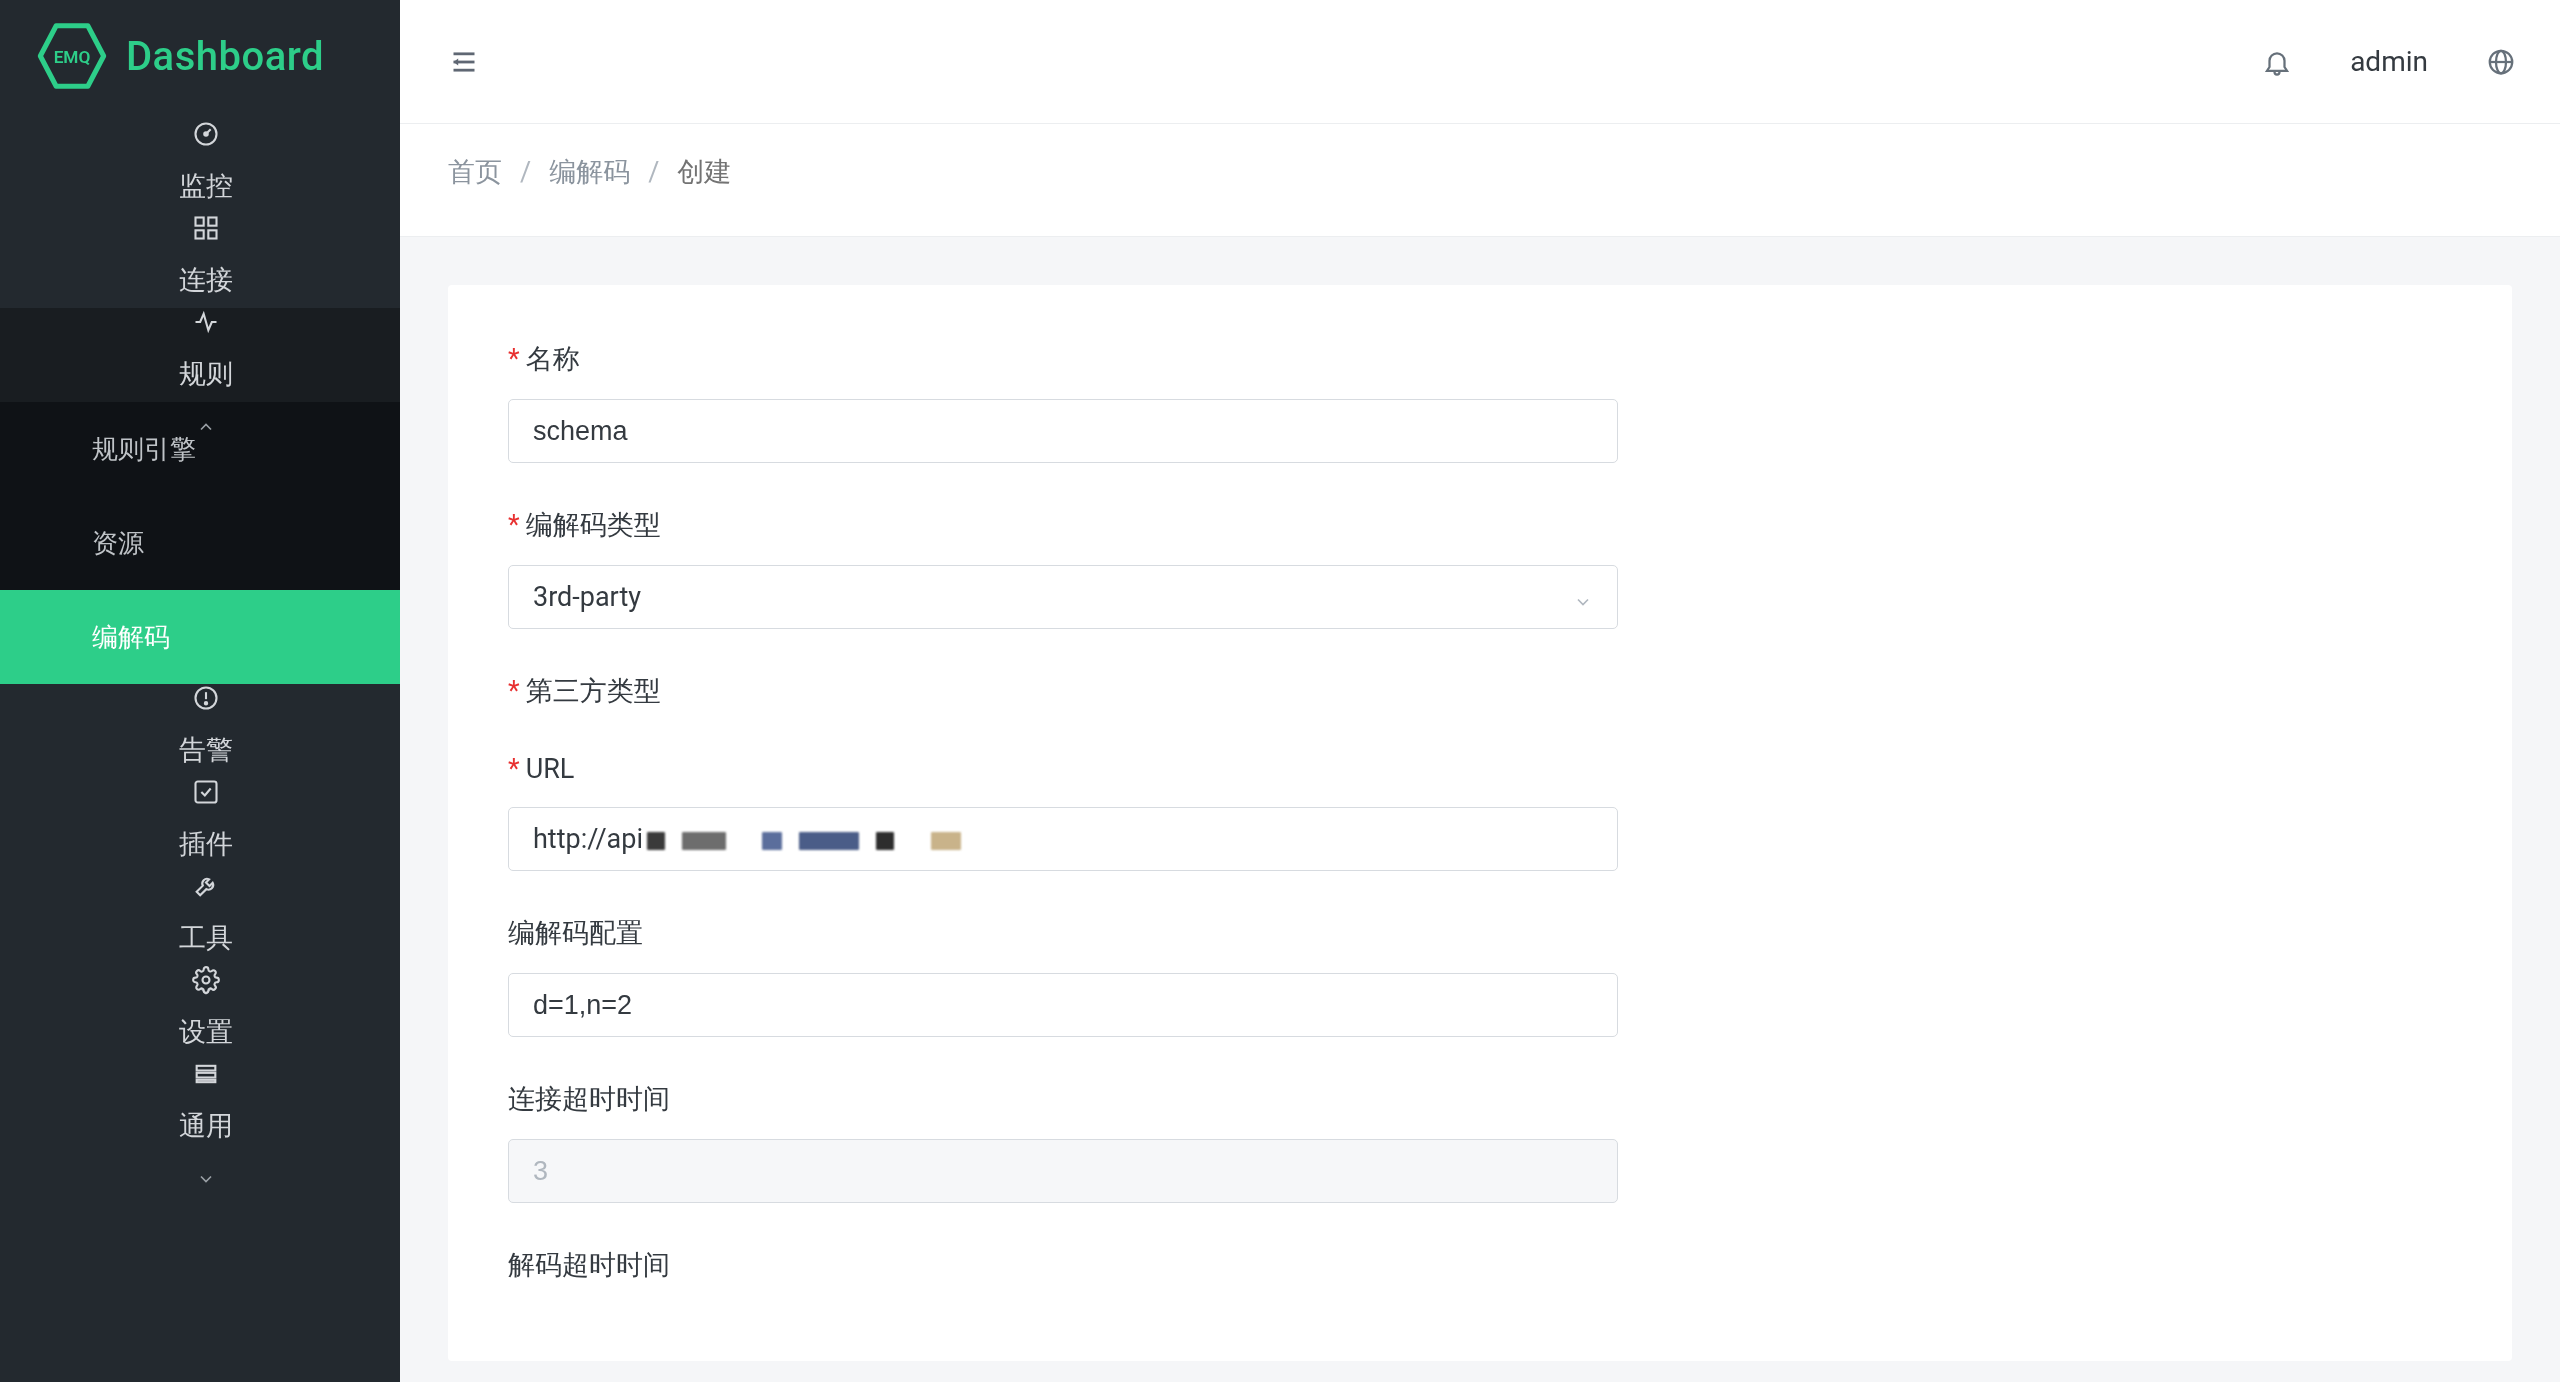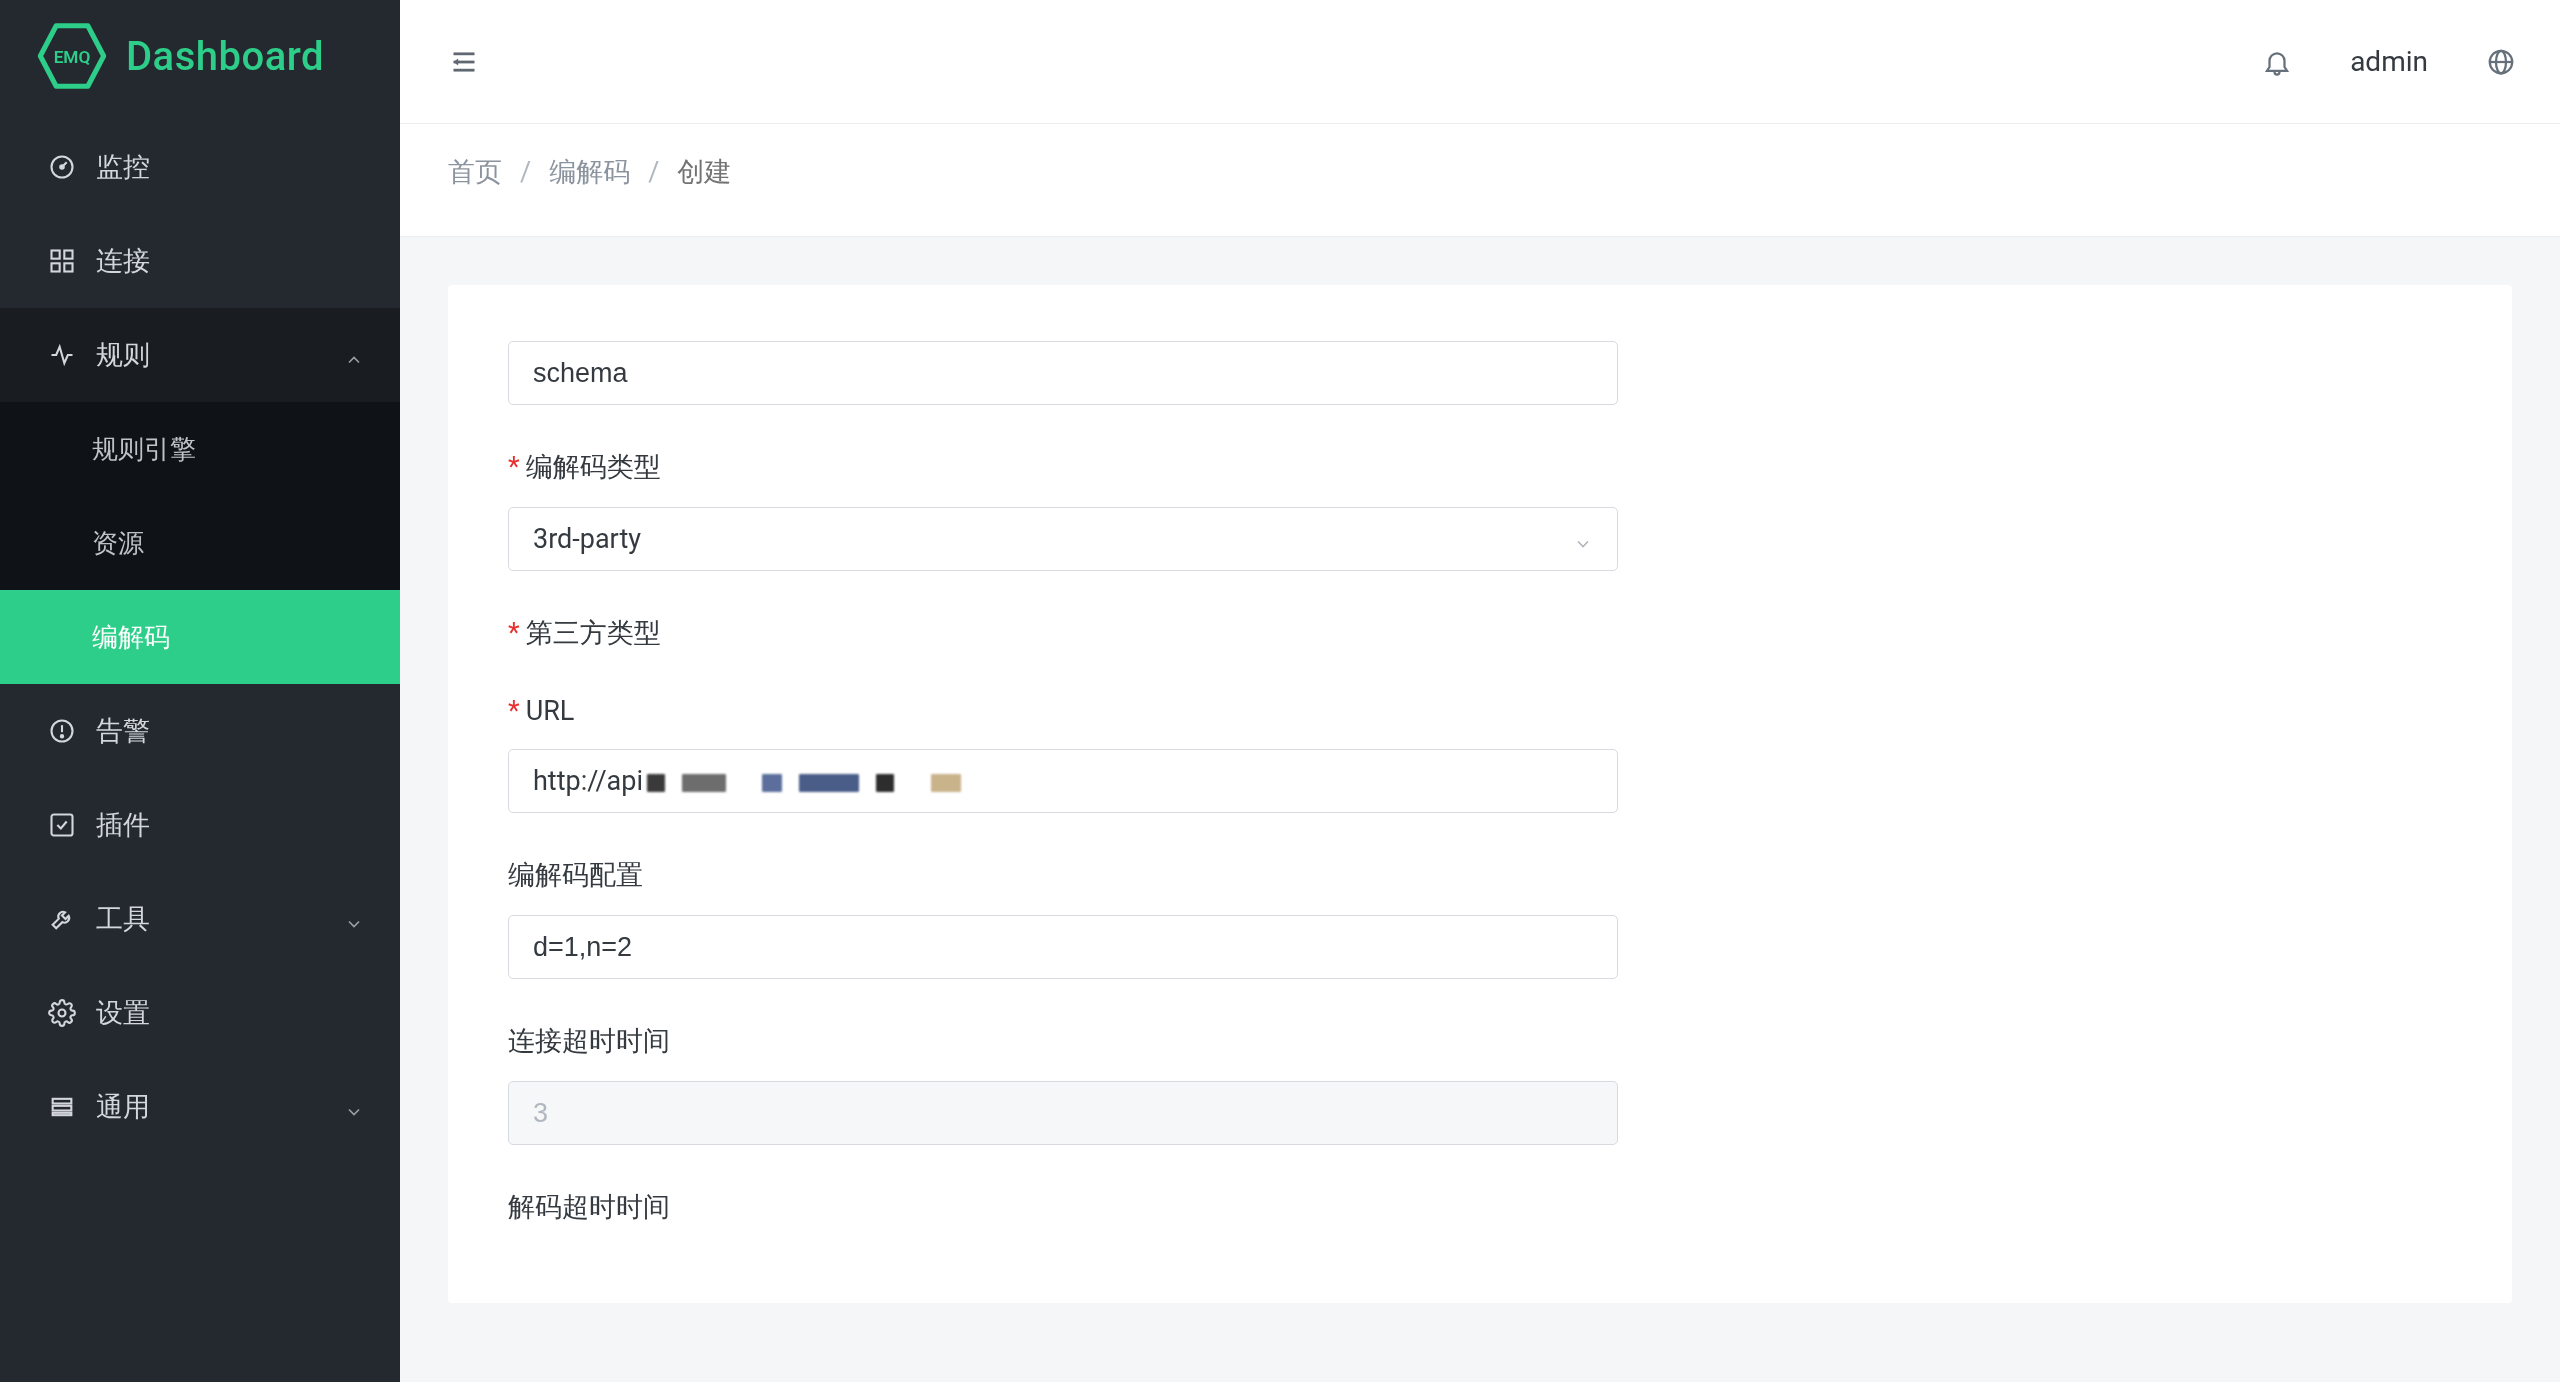"监控" .nav-item { flex-direction: none -> column }
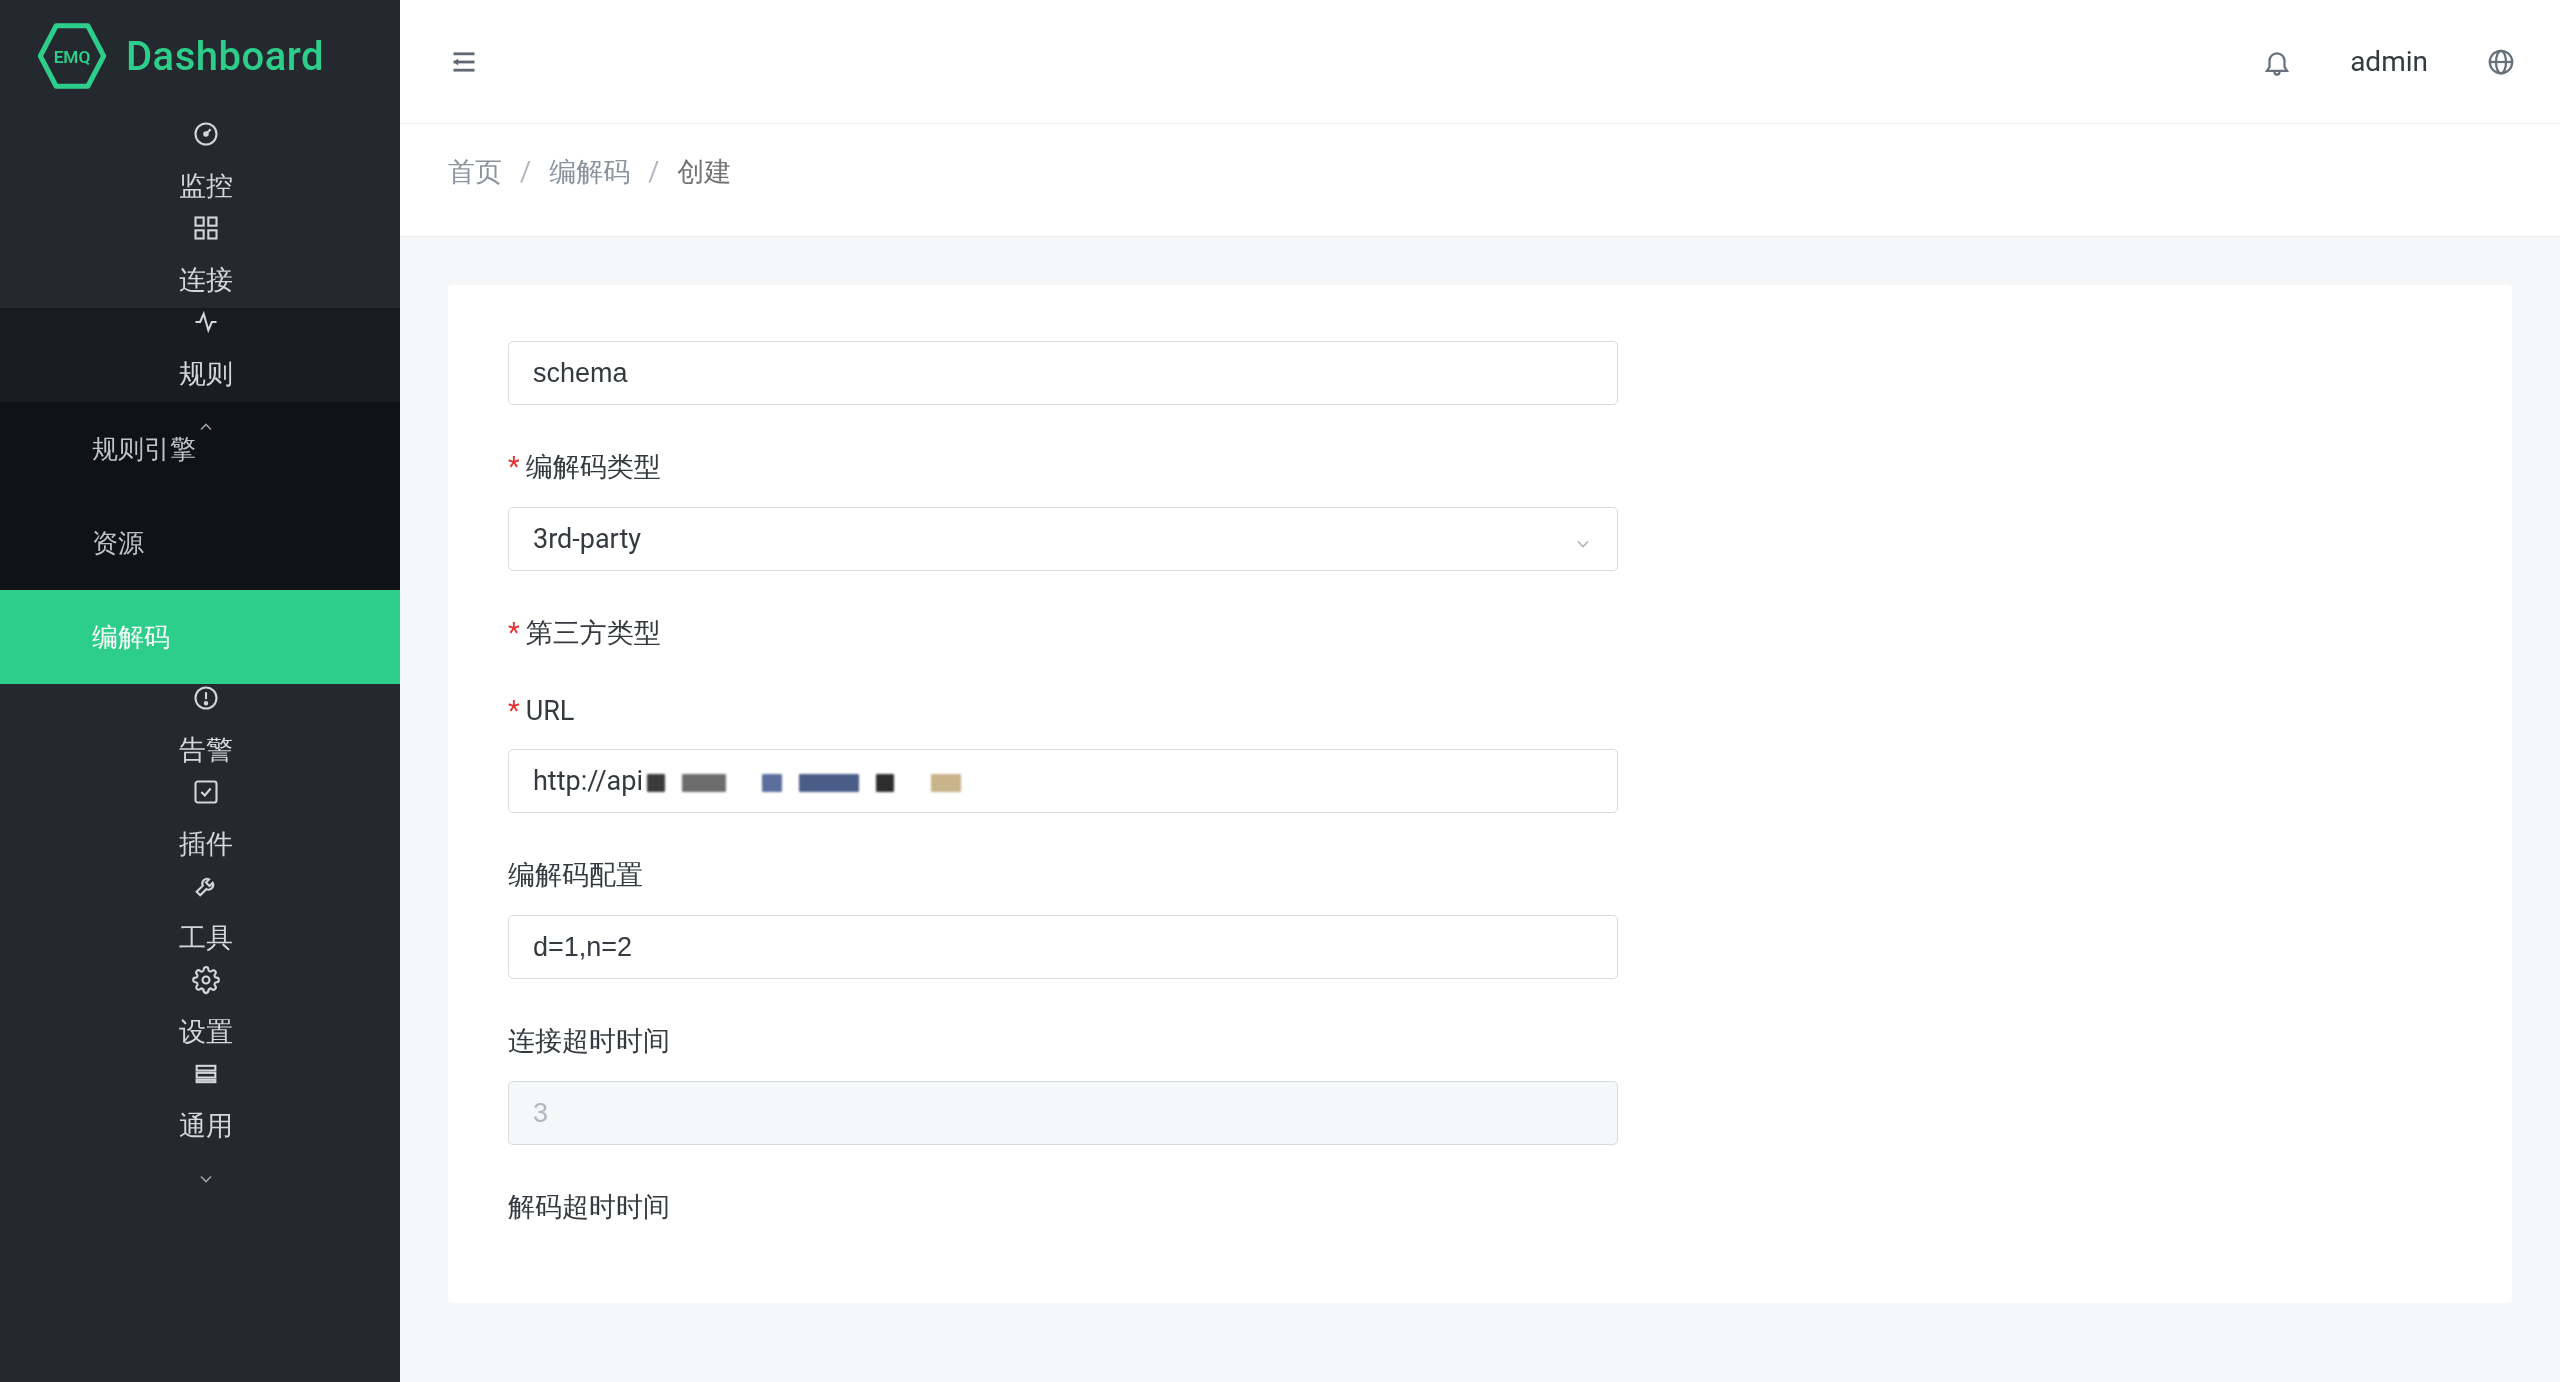"* 名称" label.form-label { html: none -> <label><span>*</span><span>名称</span></label> }
